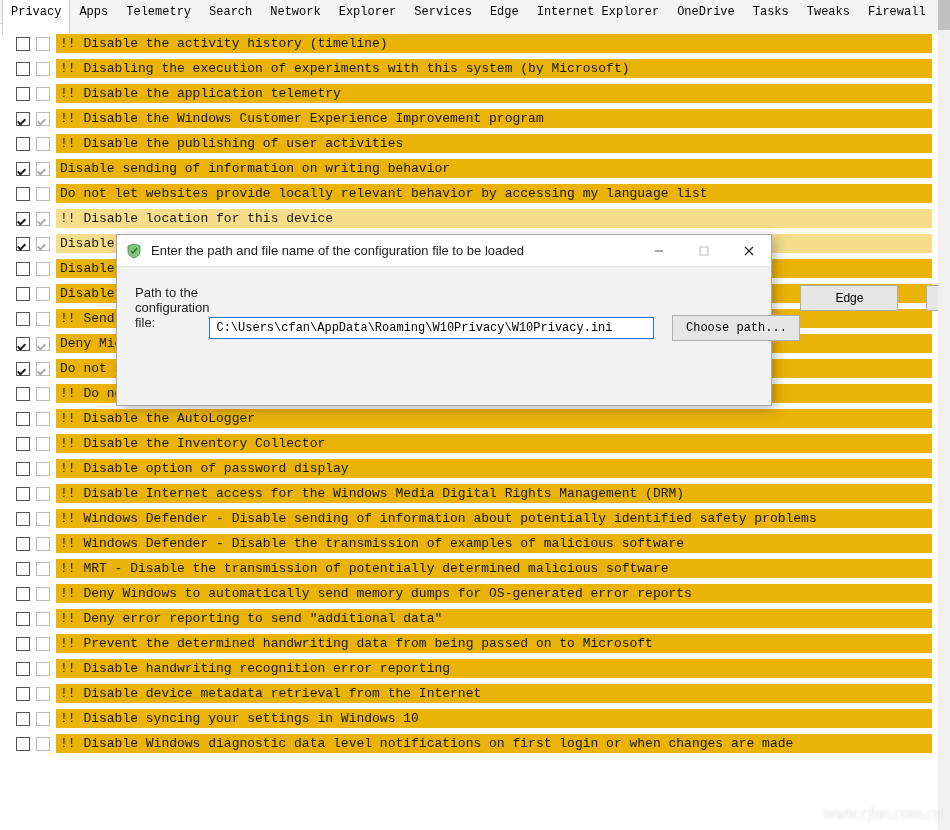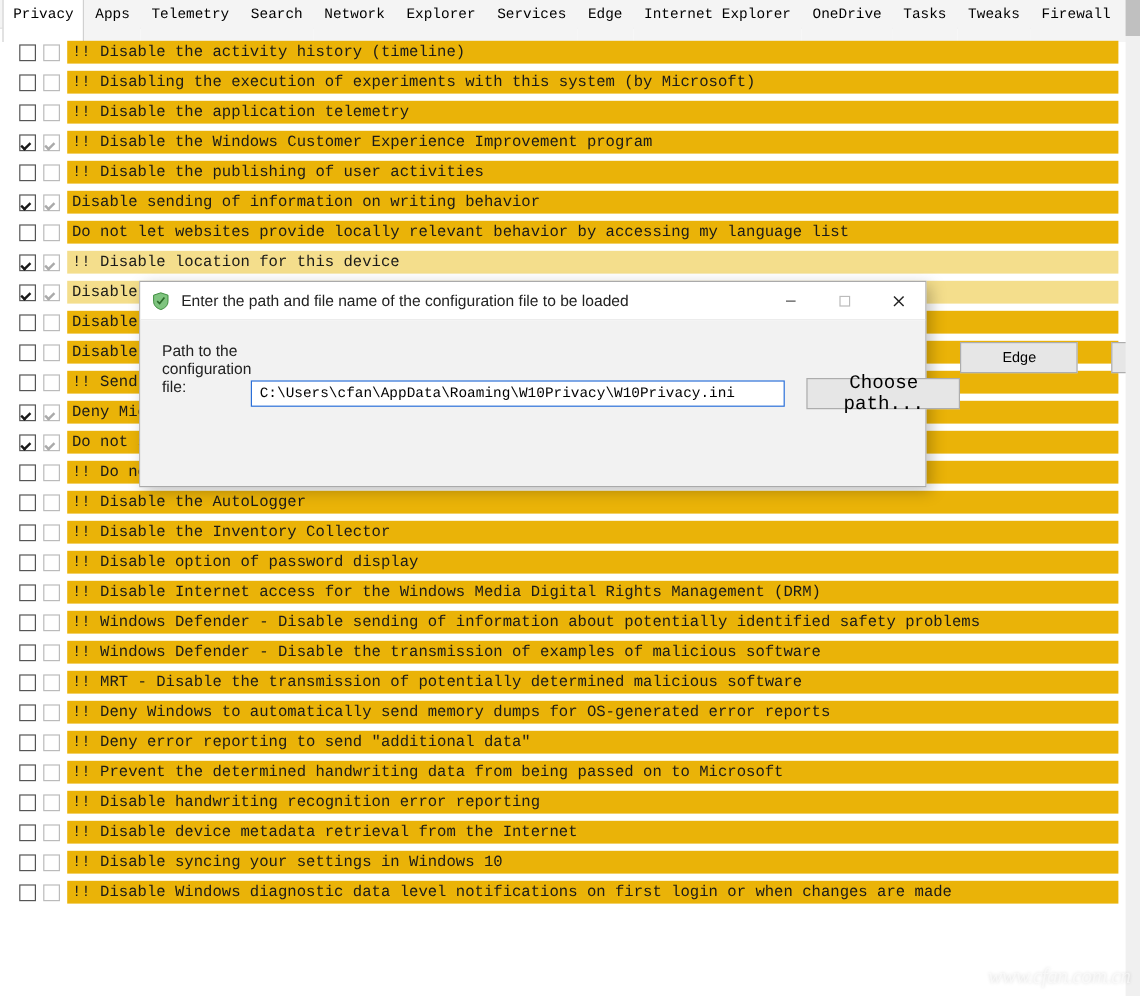"Choose path..." .dialog .choose { font-size: 16px -> 12px }
